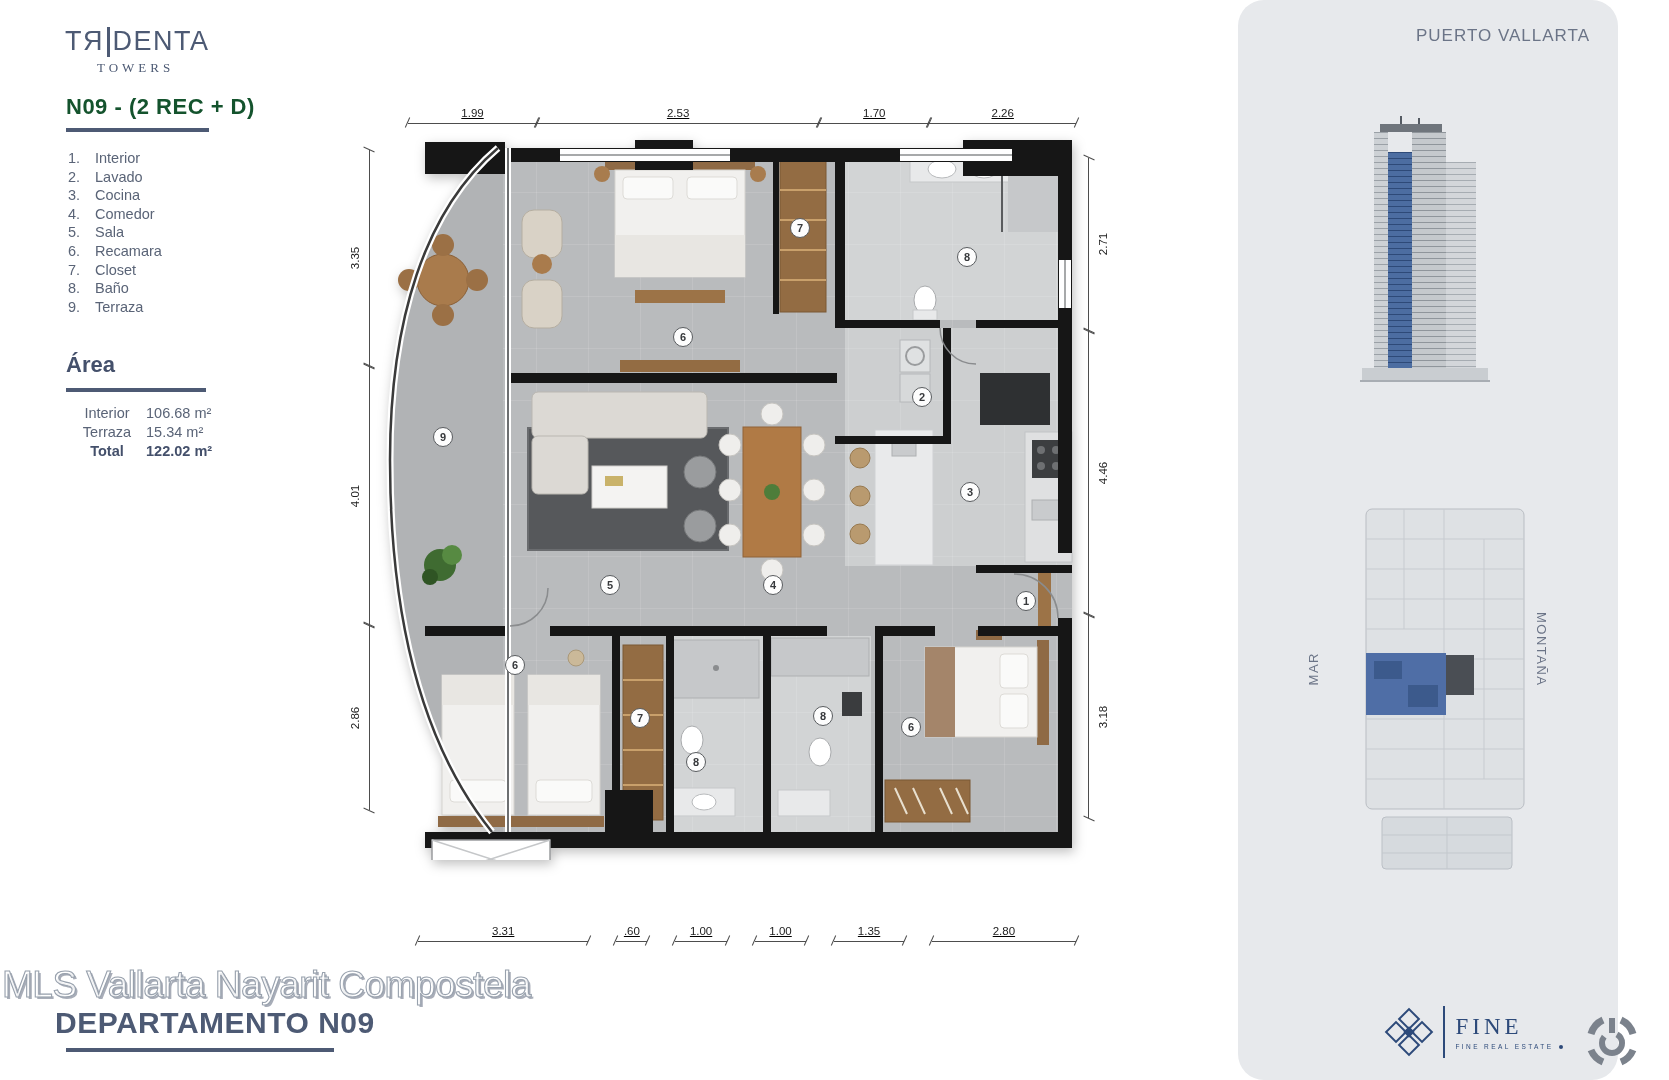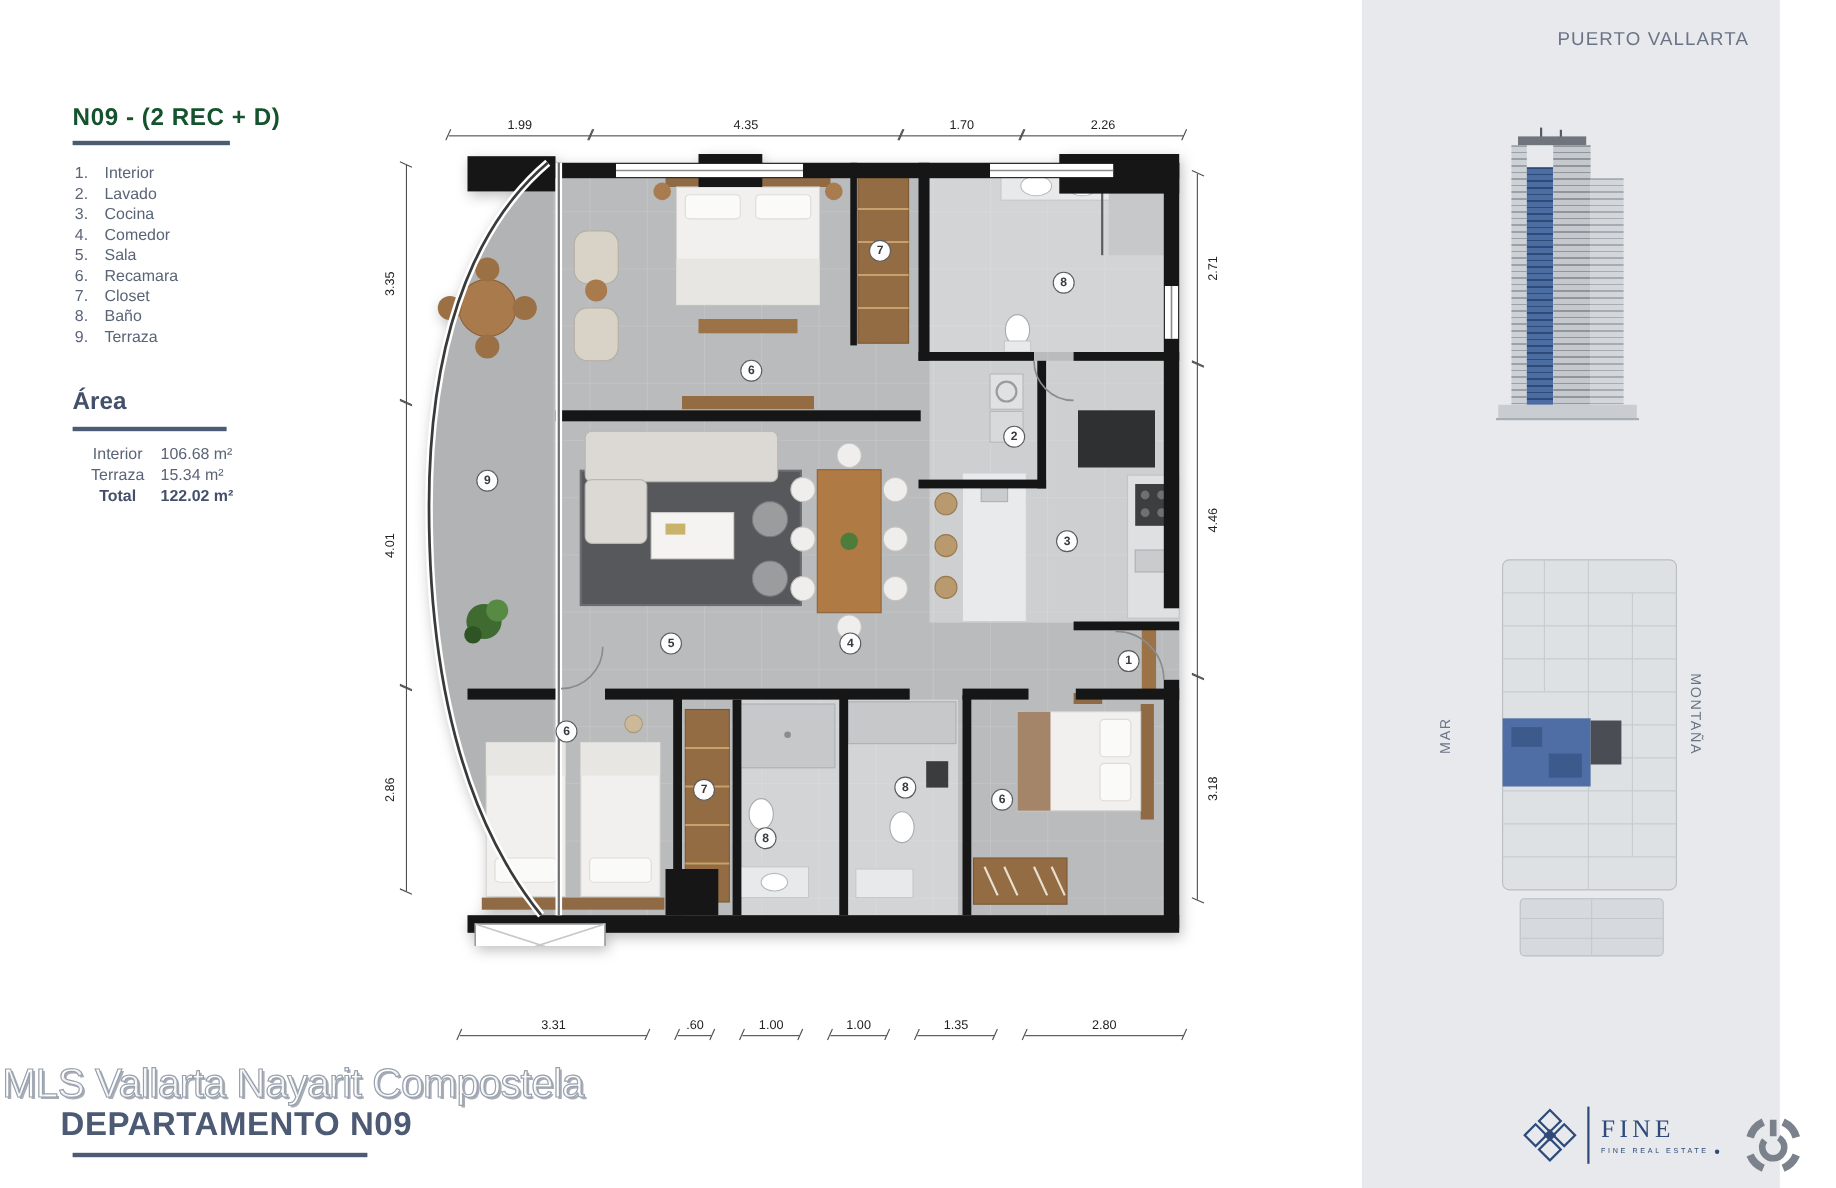"TЯ" div.brand { html: none -> <div> <div> <span>TЯ</span> <span></span> <span>DENTA</span> </div> <div>TOWERS</div> </div> }
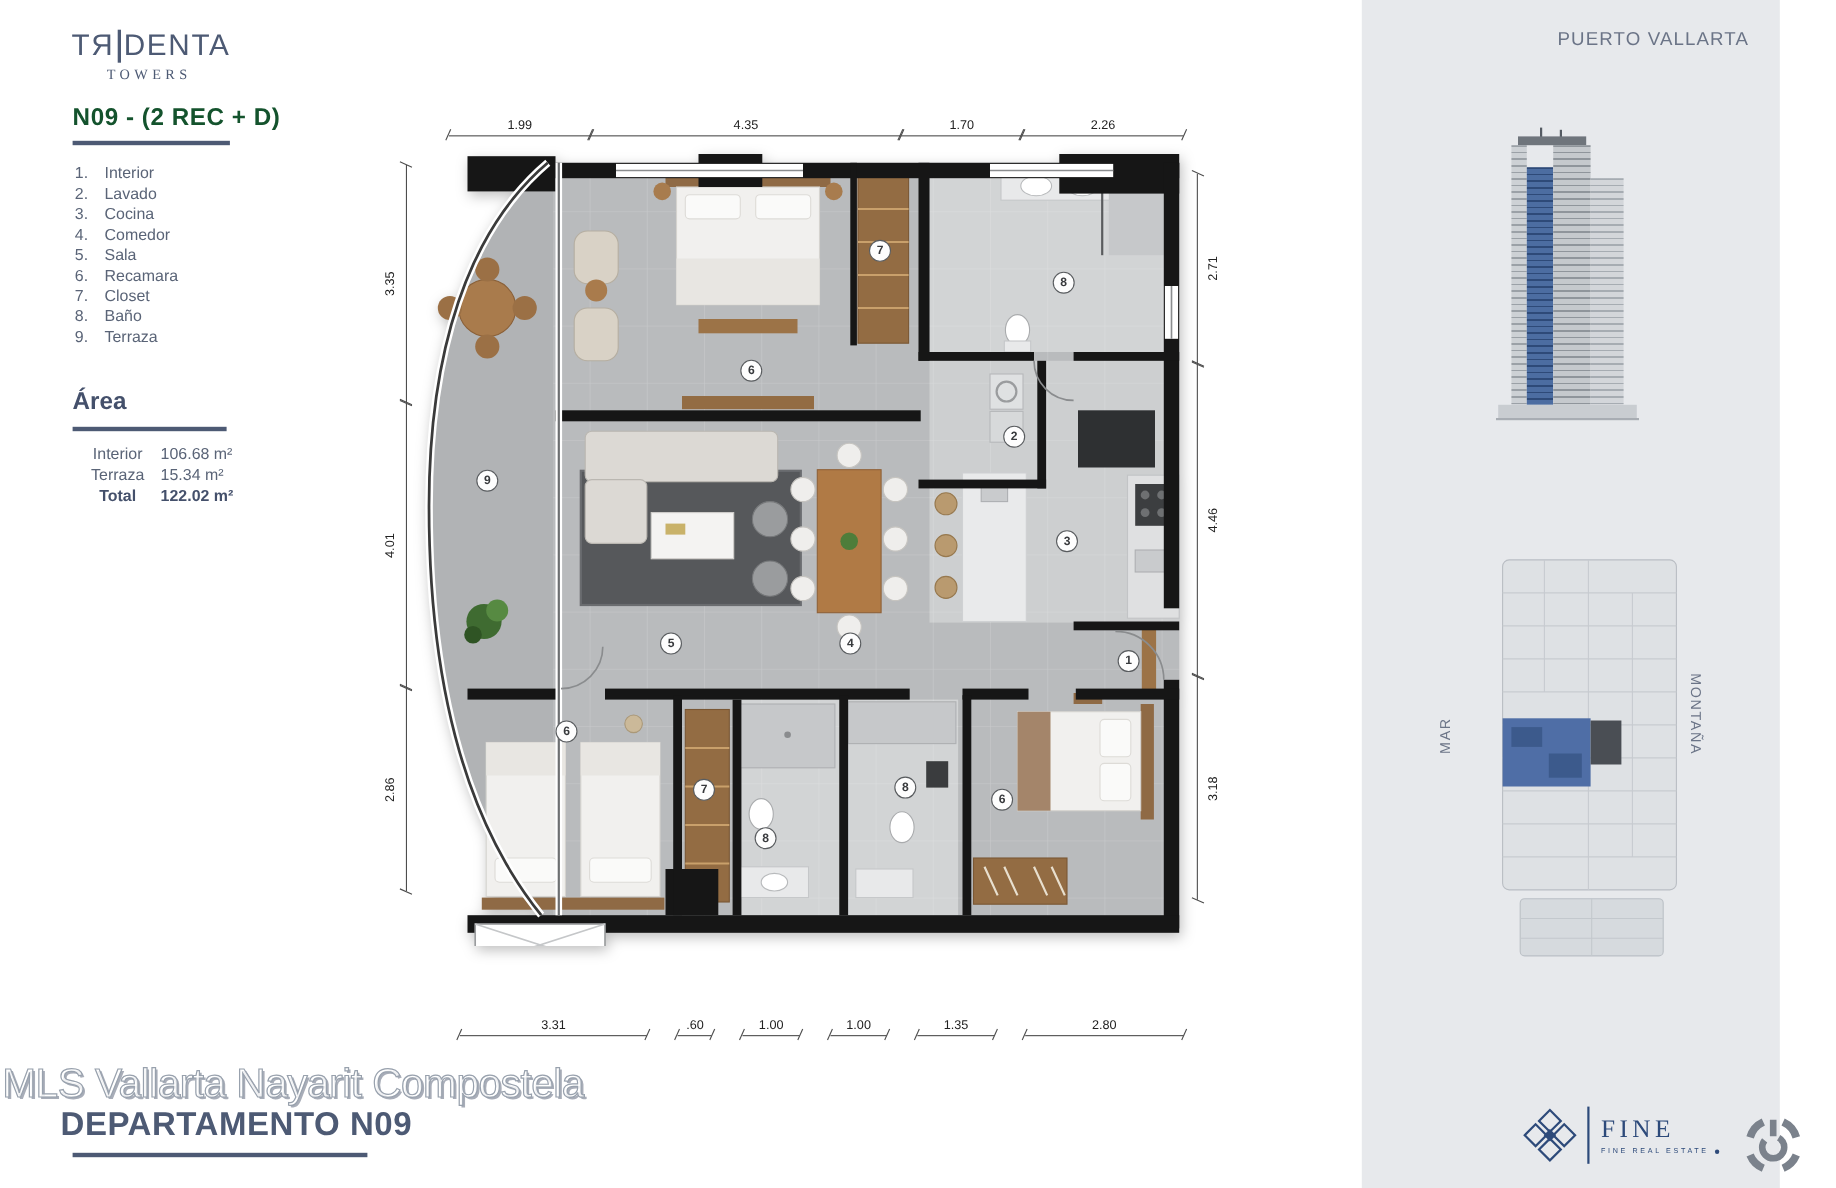"PUERTO VALLARTA" #sidebar { border-radius: none -> 26px }
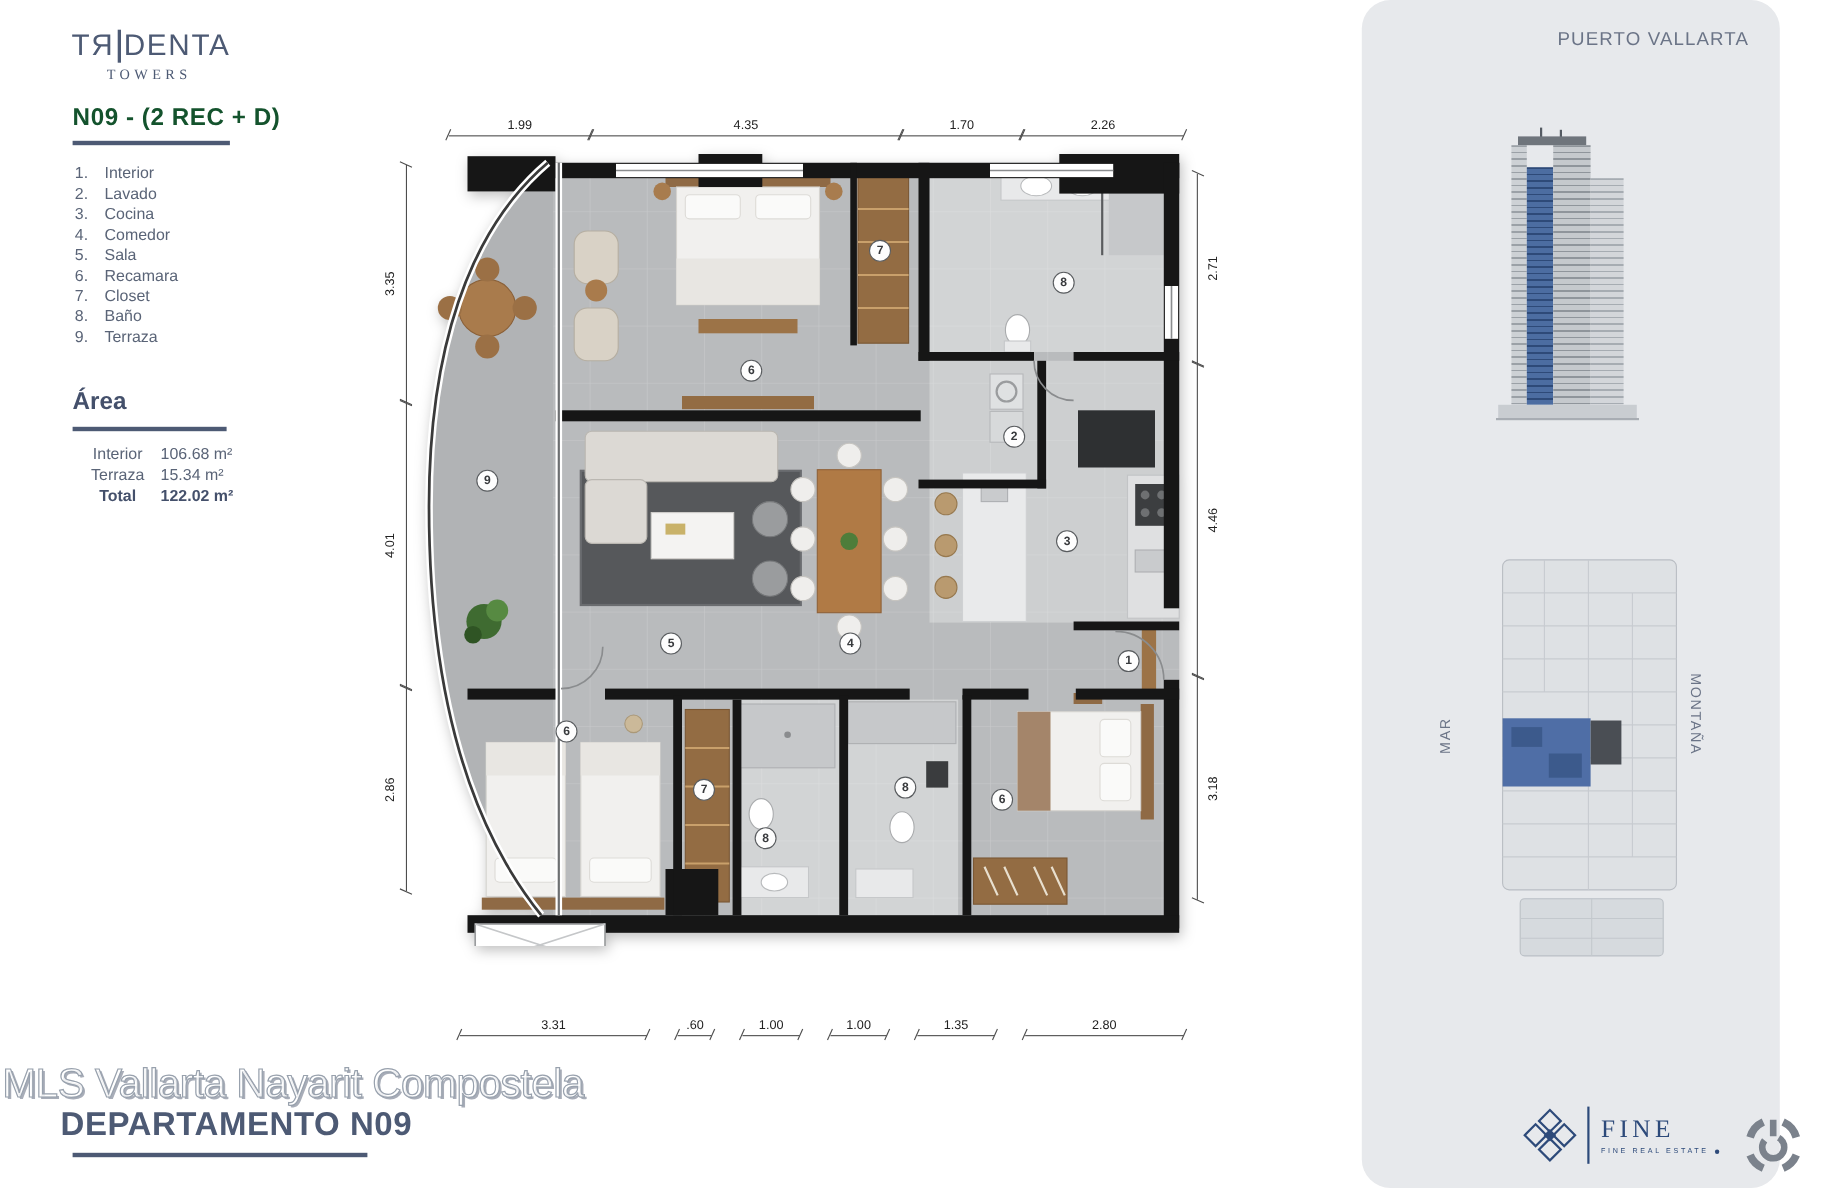"1.99" .dimbar.h .seg { align-items: flex-end -> center; text-decoration: none -> underline }
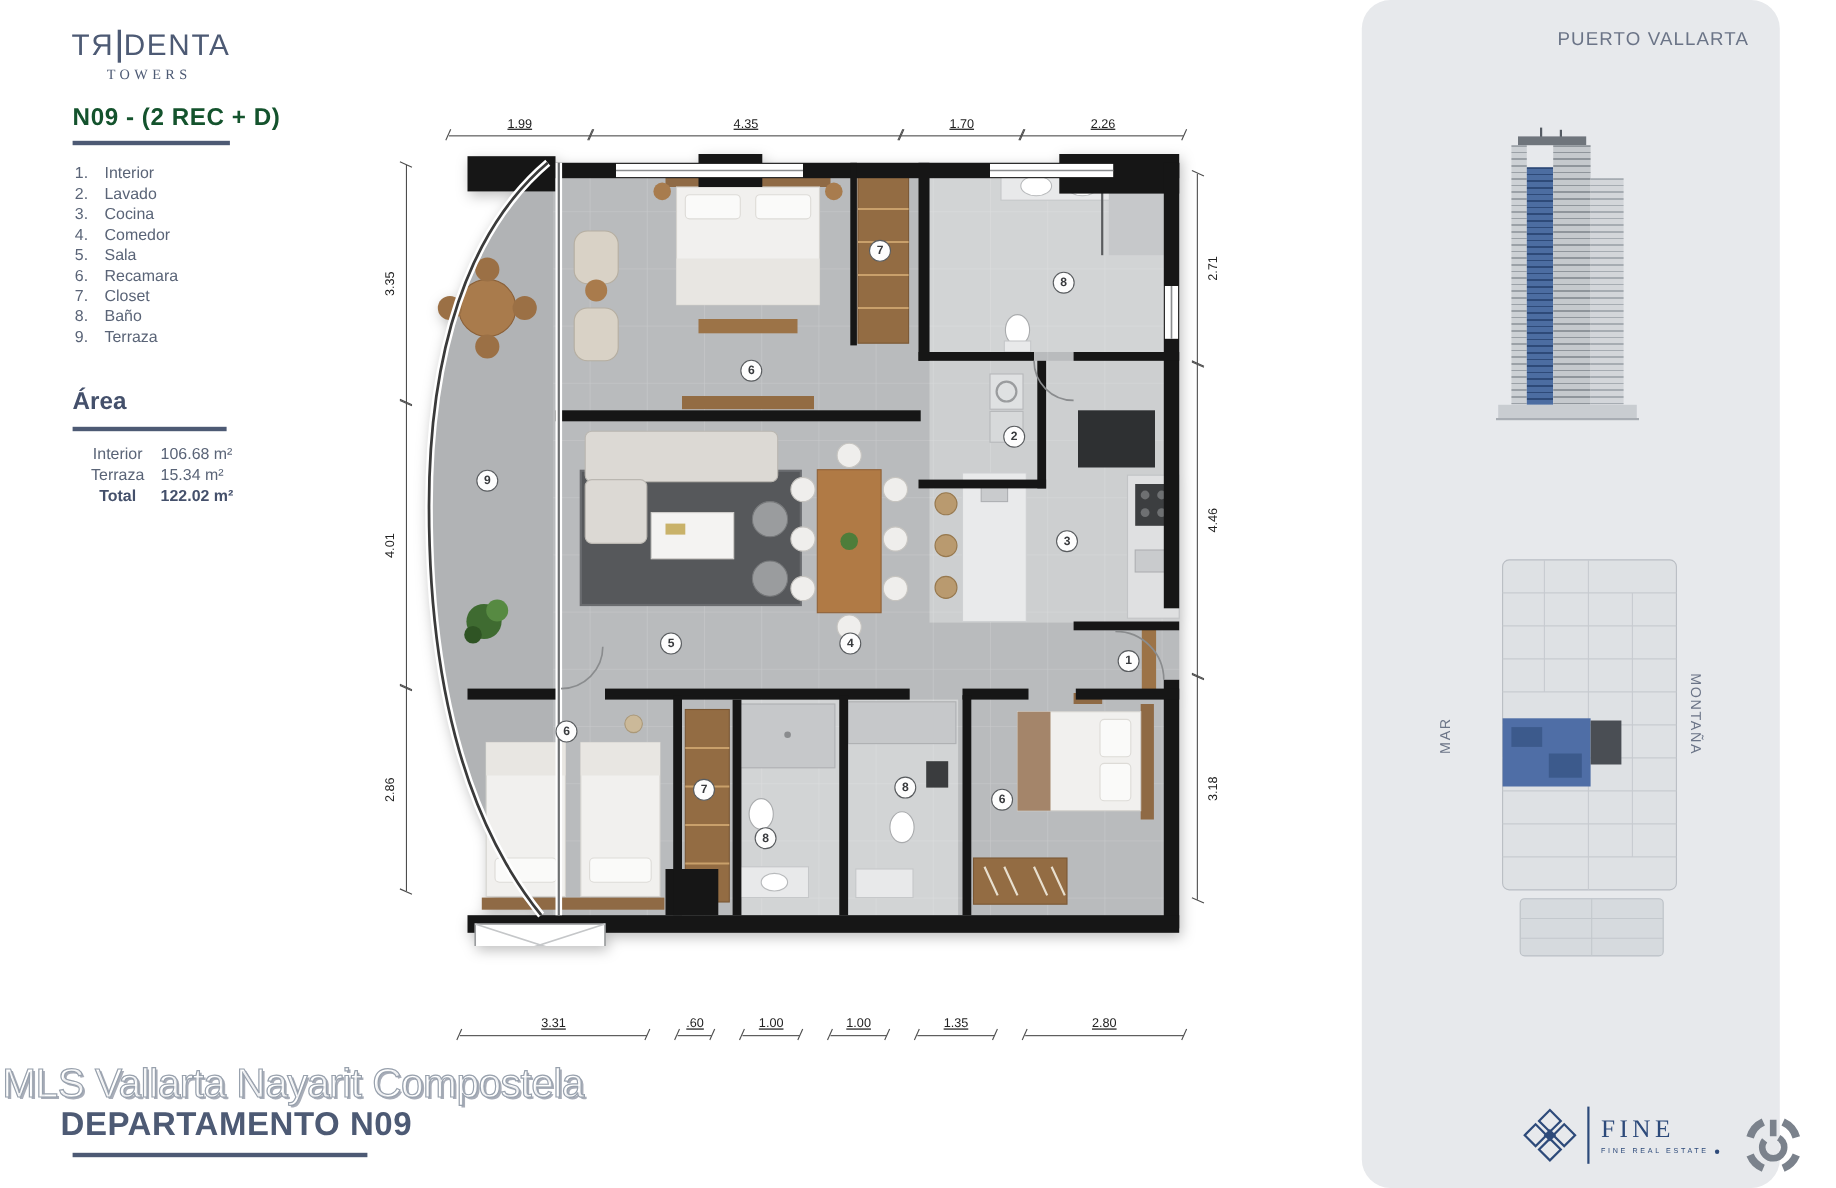"4.35" b { text: 4.35 -> 2.53 }
